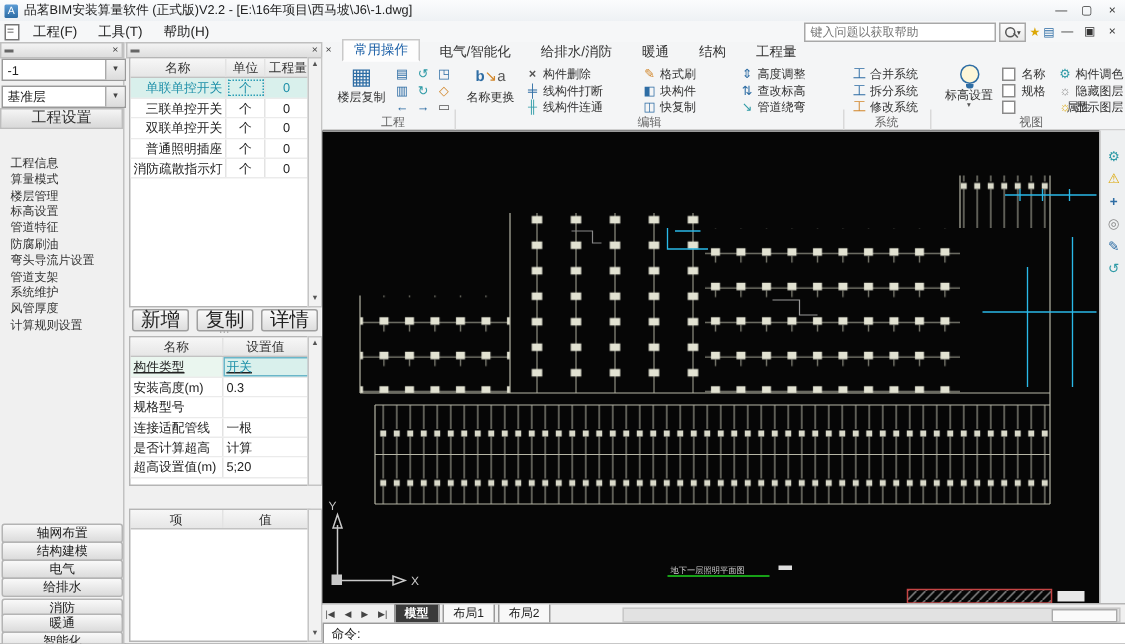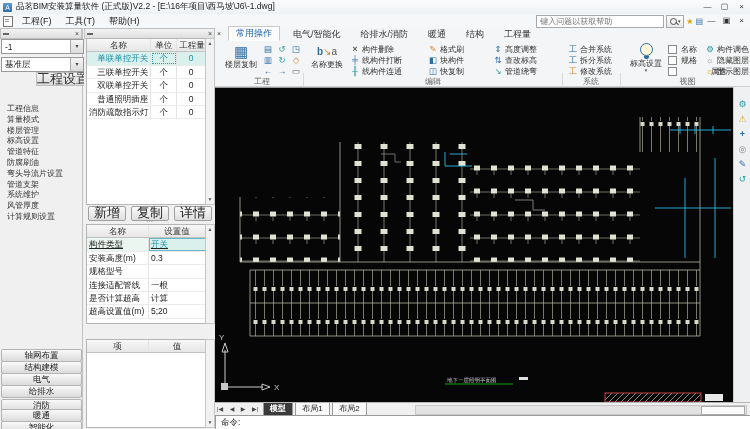"工程设置" .secthdr { font-size: 13px -> 10px; margin-left: 36px -> none; text-align: none -> center }
